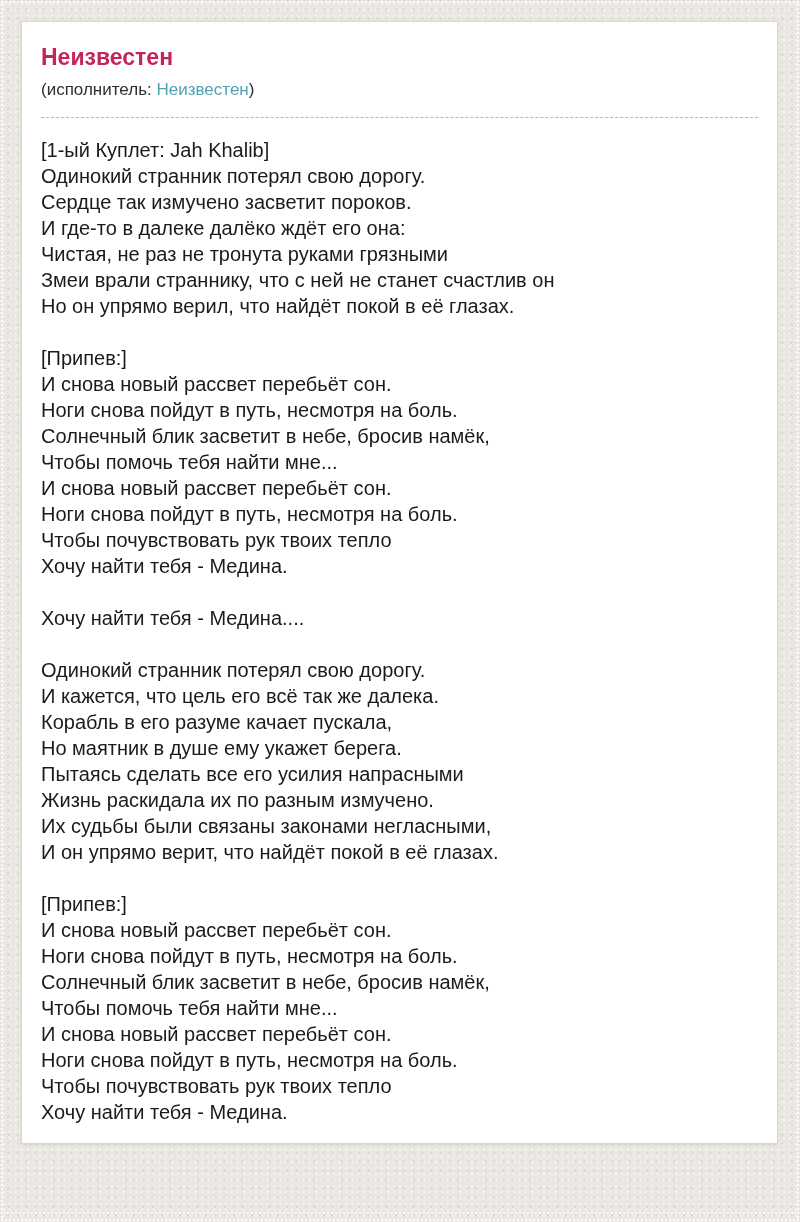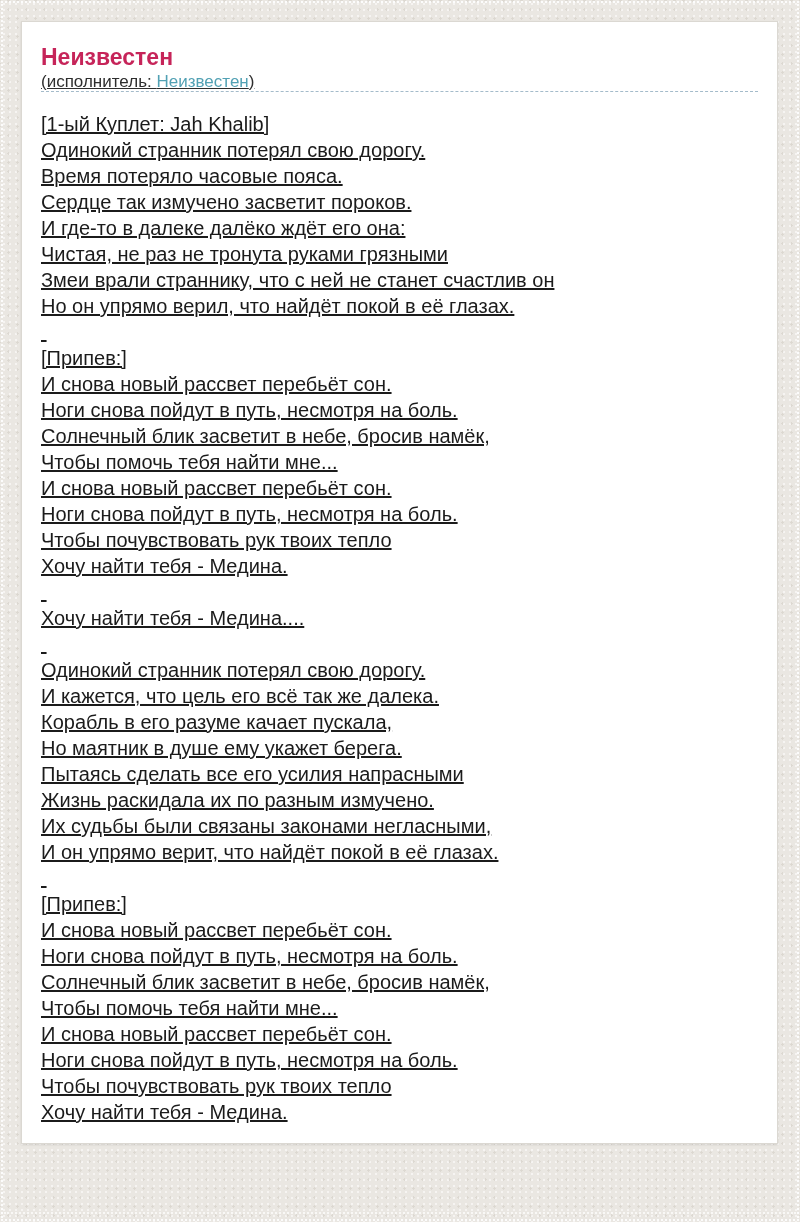"(исполнитель: Неизвестен)" .artist-line { margin-top: 1px -> 9px; padding-bottom: 0 -> 18px; text-decoration: underline -> none }
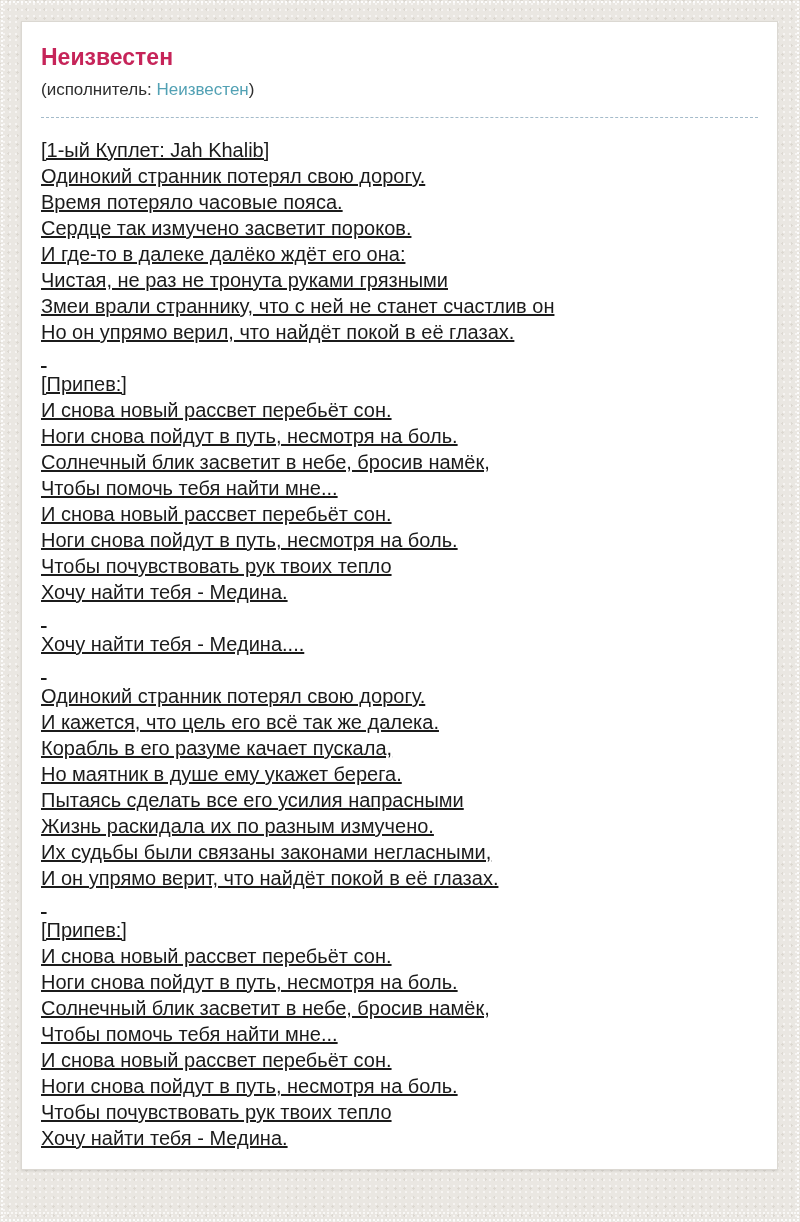"[1-ый Куплет: Jah Khalib]" .lyrics-line { text-decoration: underline -> none }
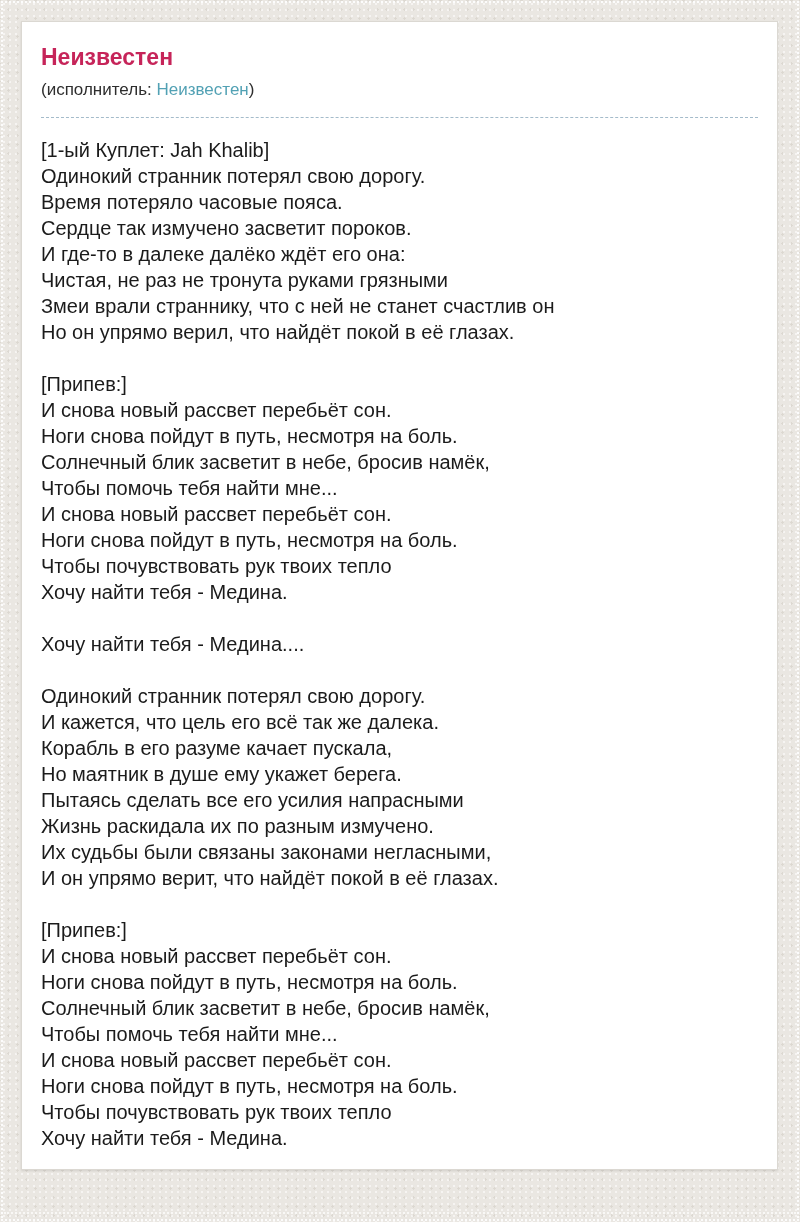"Время потеряло часовые пояса." div.lyrics-line { html: <div>Время потеряло часовые пояса.</div> -> none }
